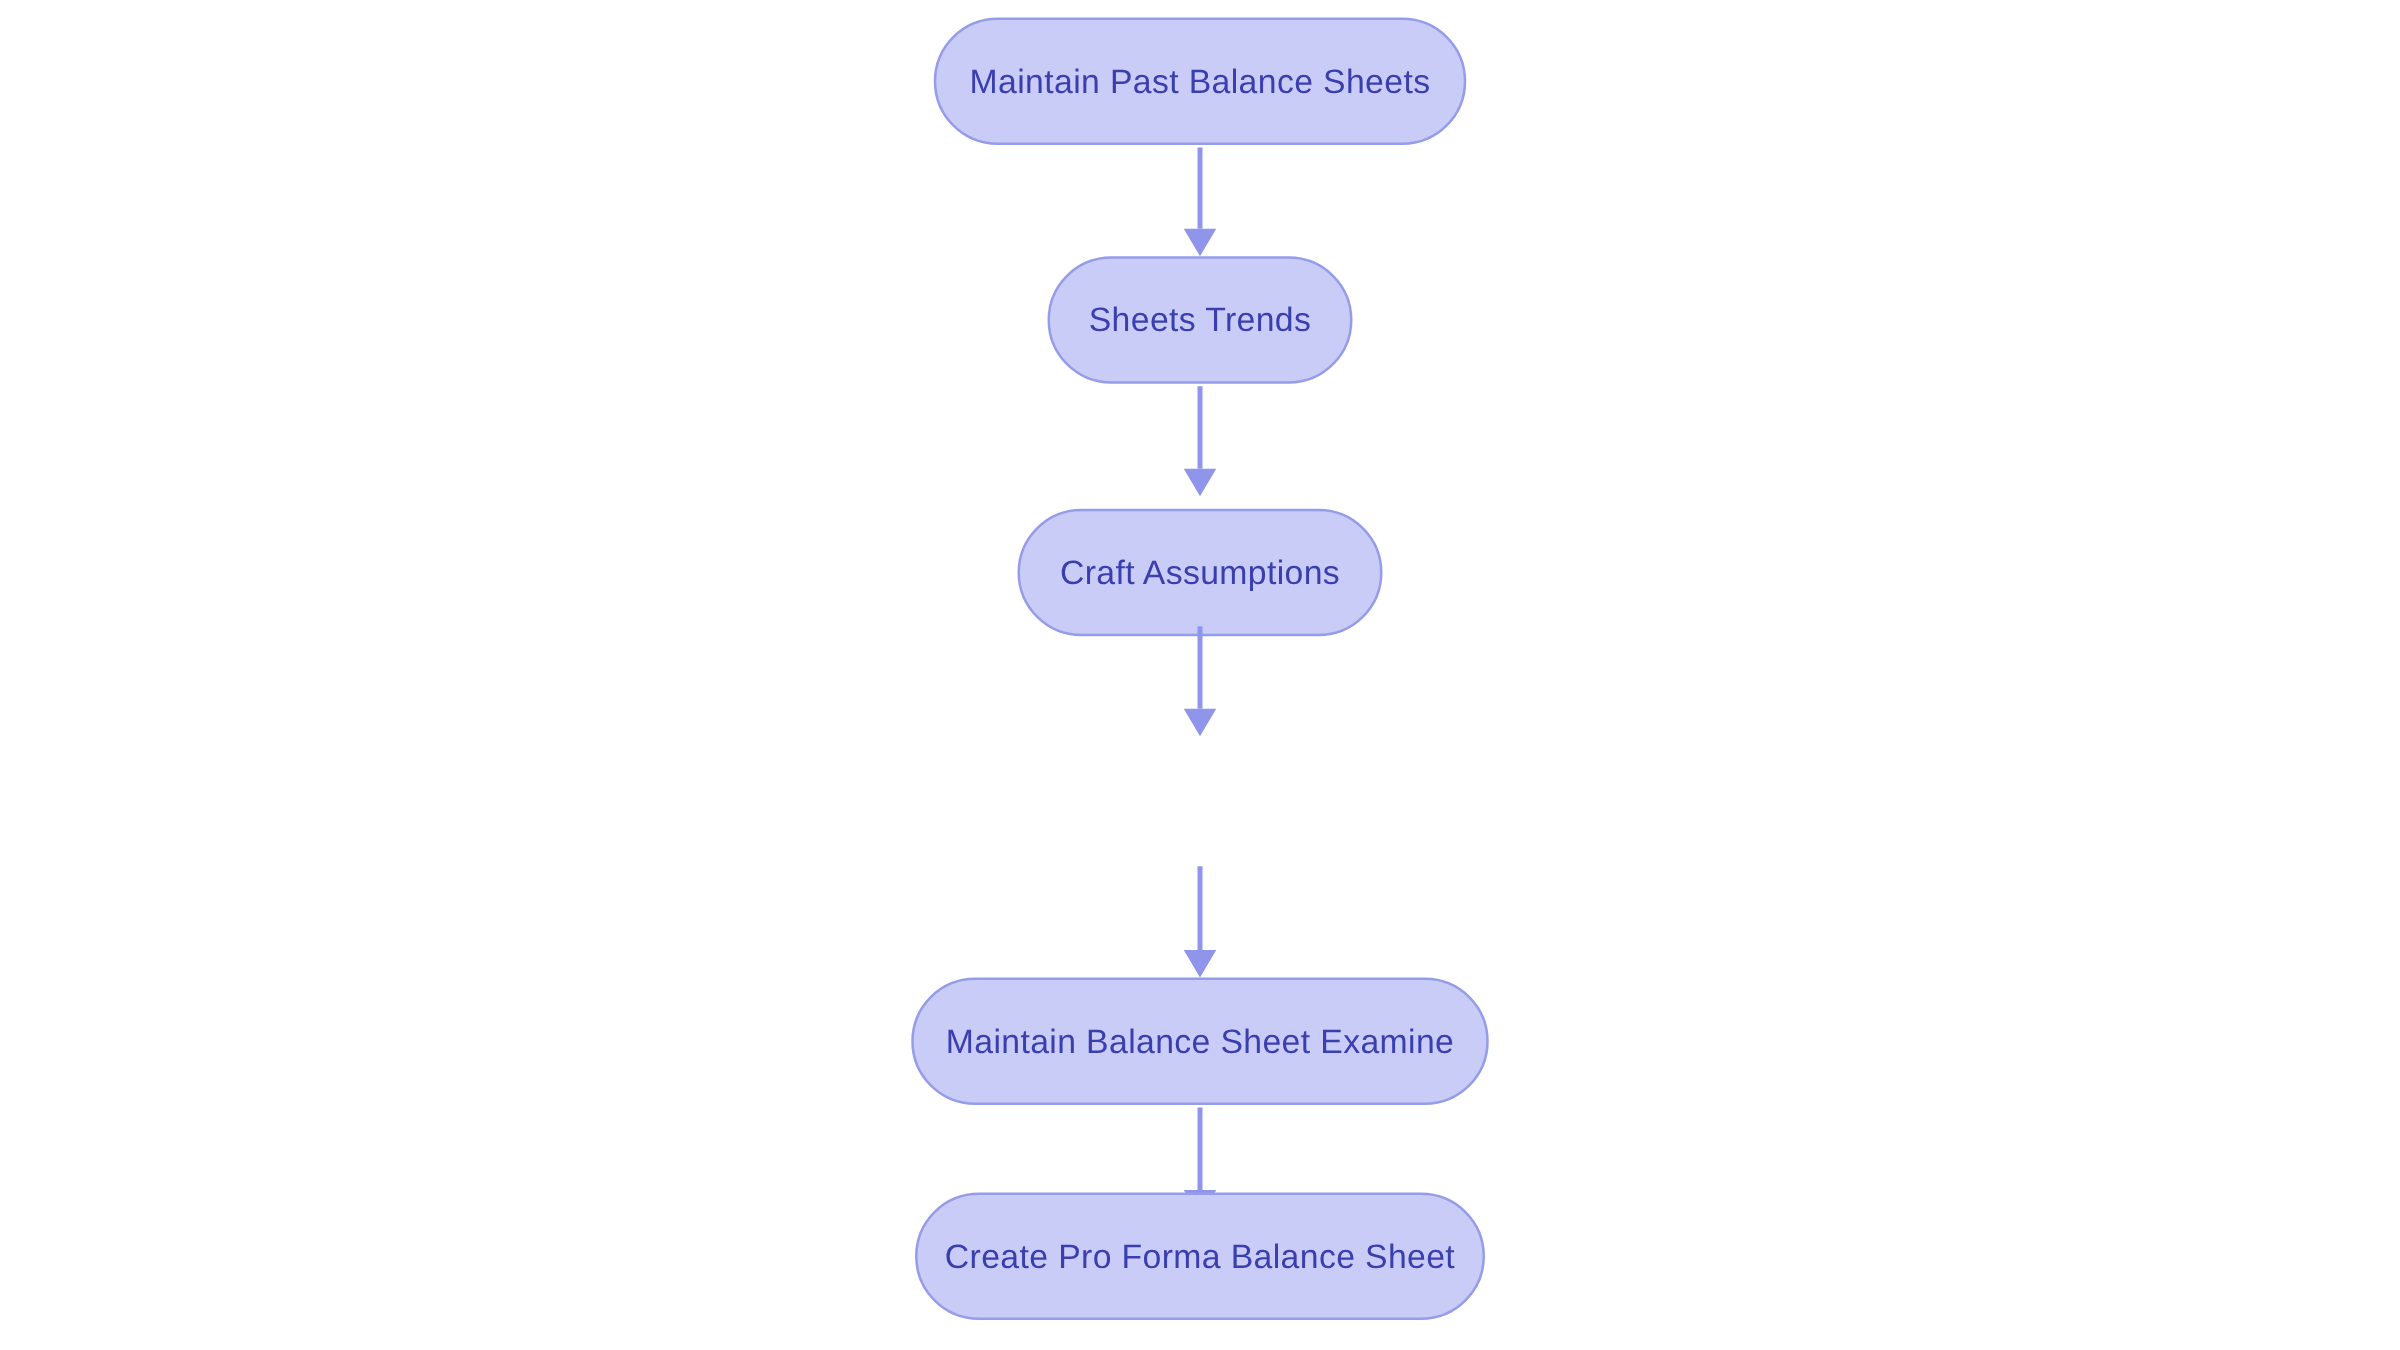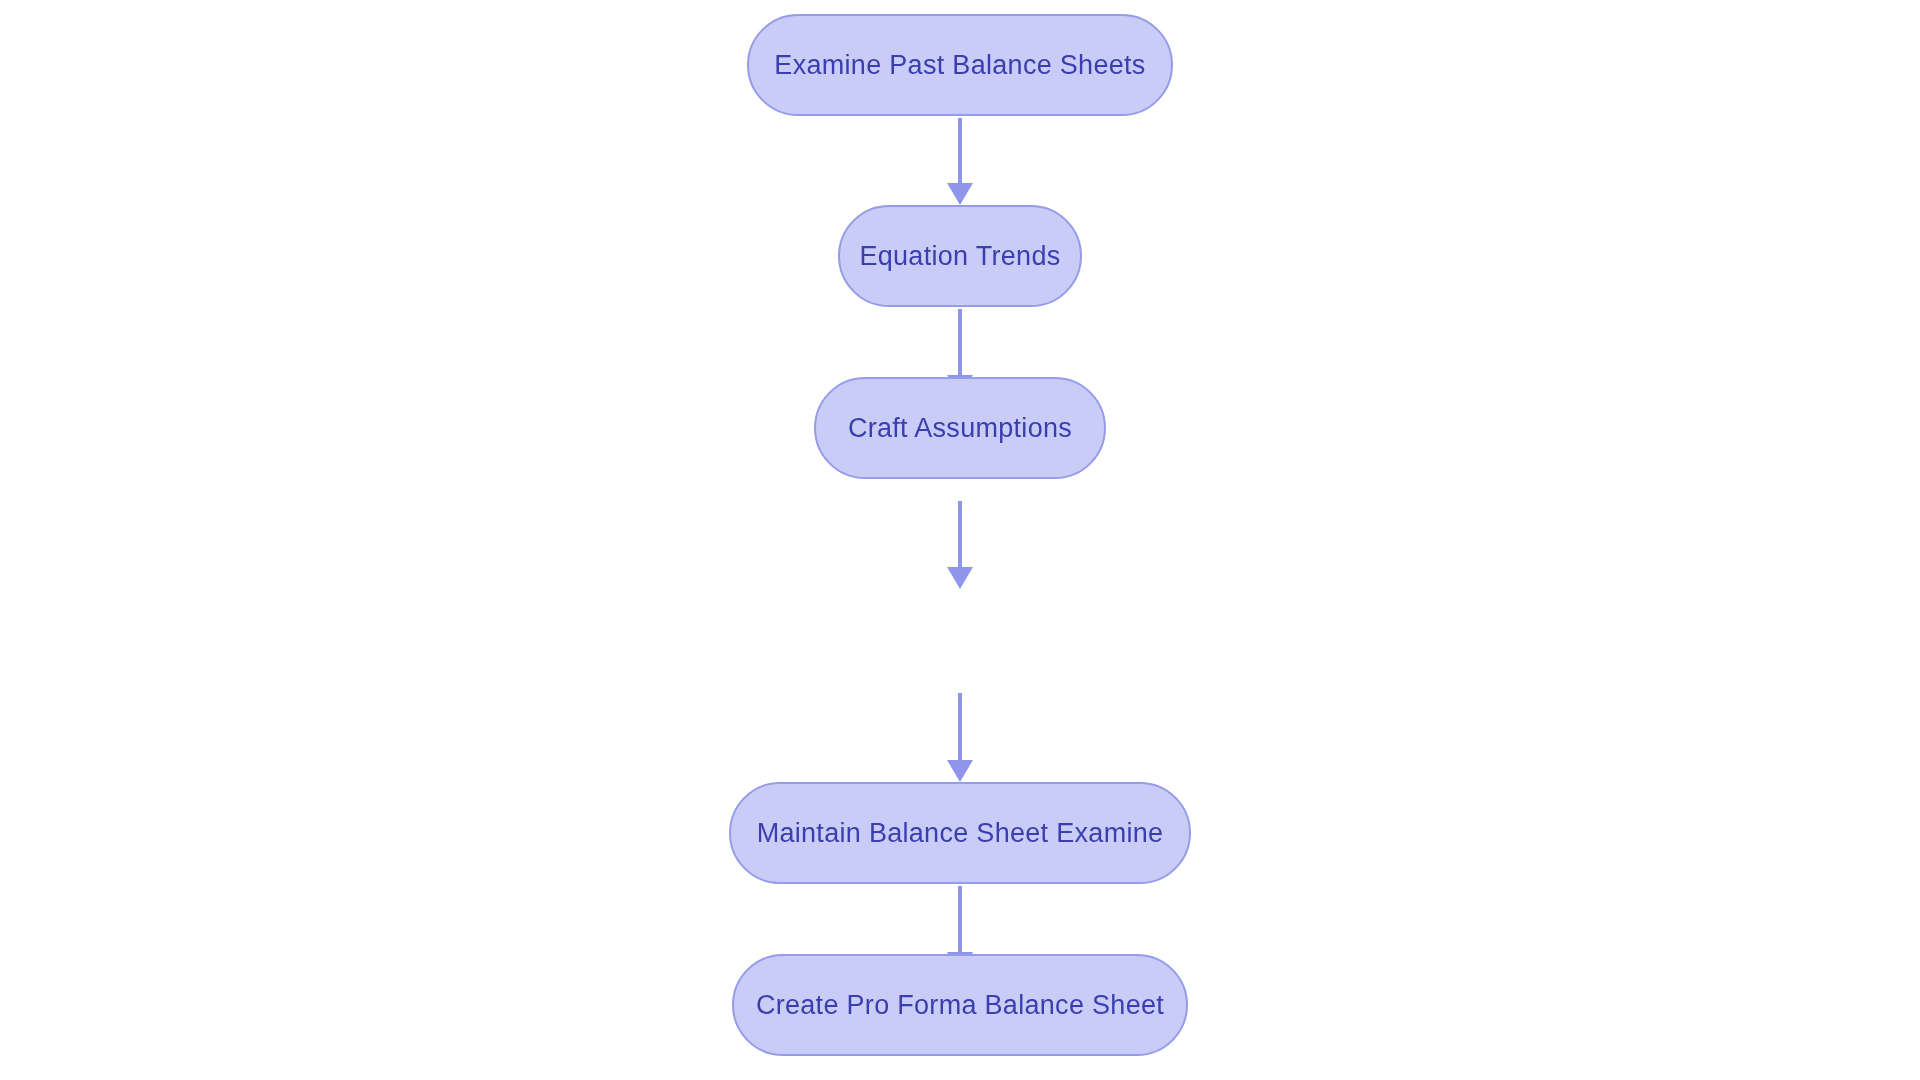"Examine Past Balance Sheets" span { text: Examine -> Maintain }
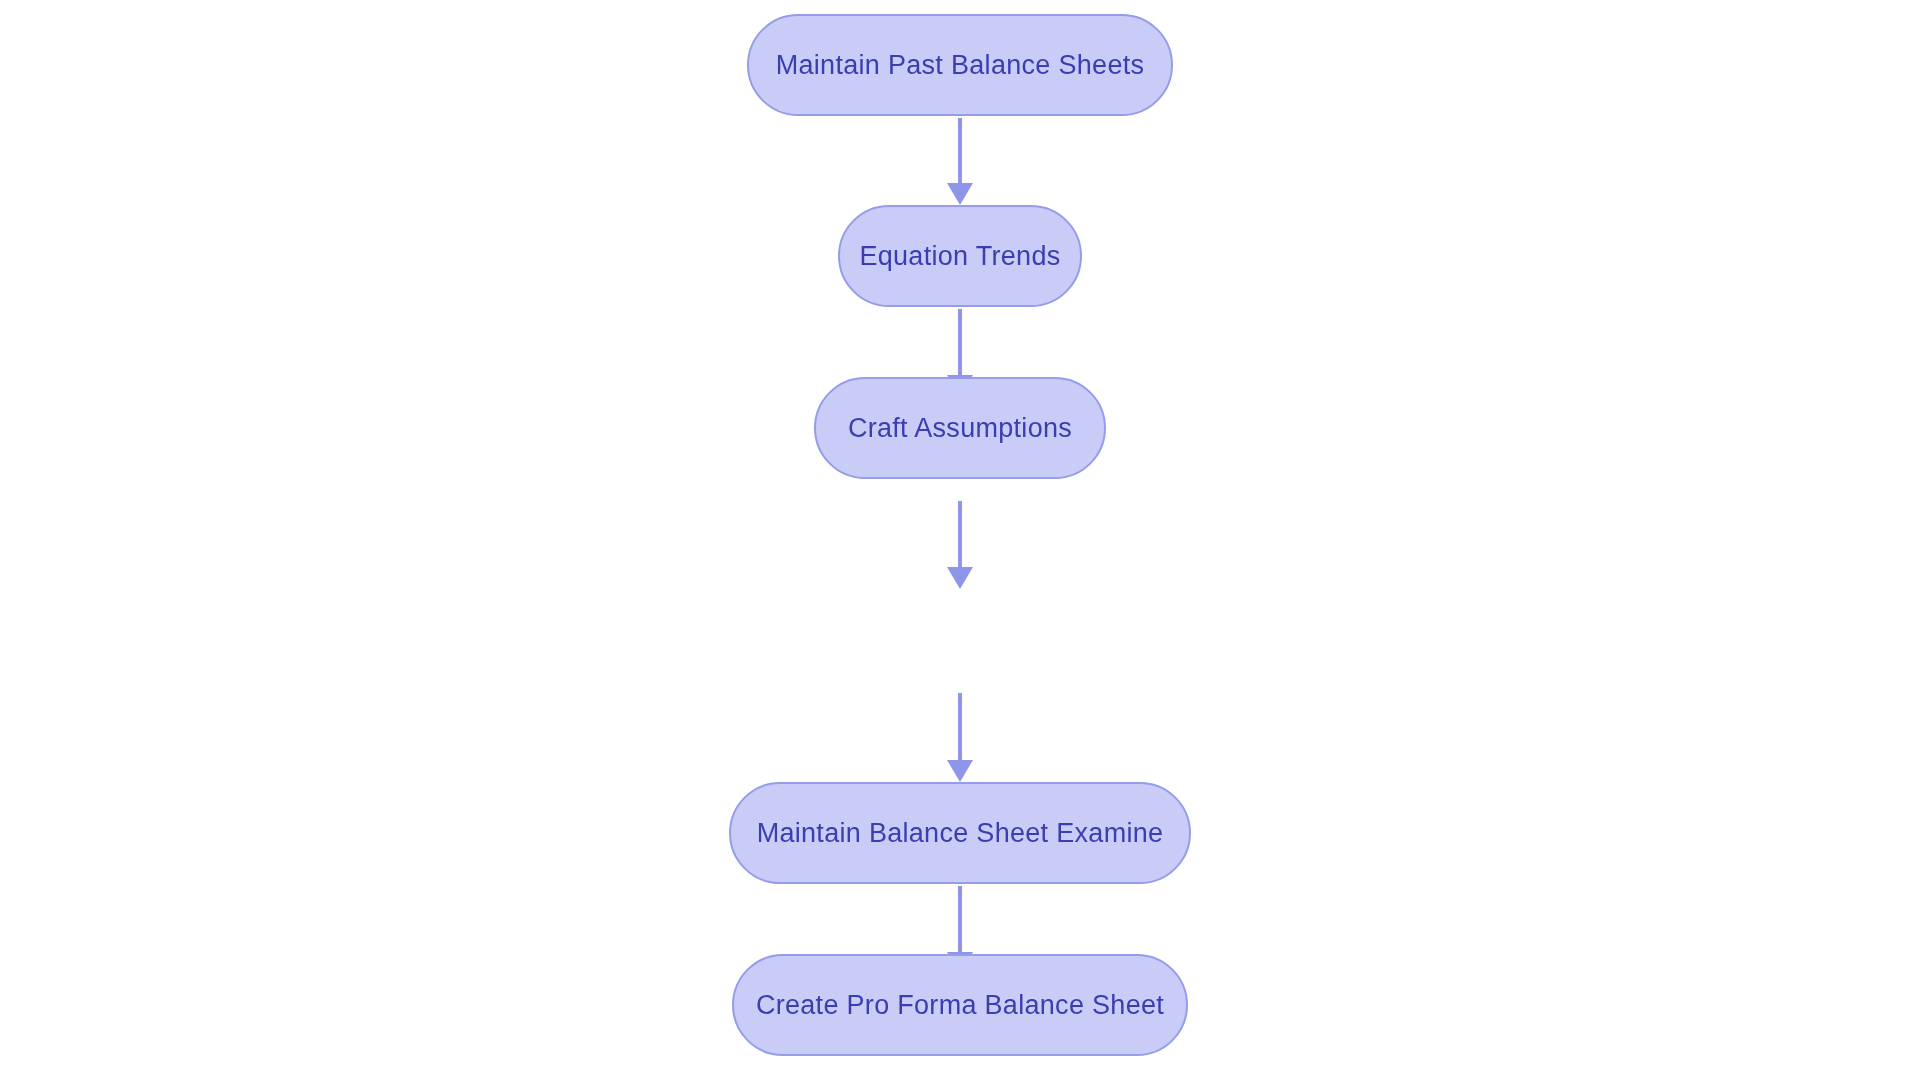"Equation Trends" span { text: Equation -> Sheets }
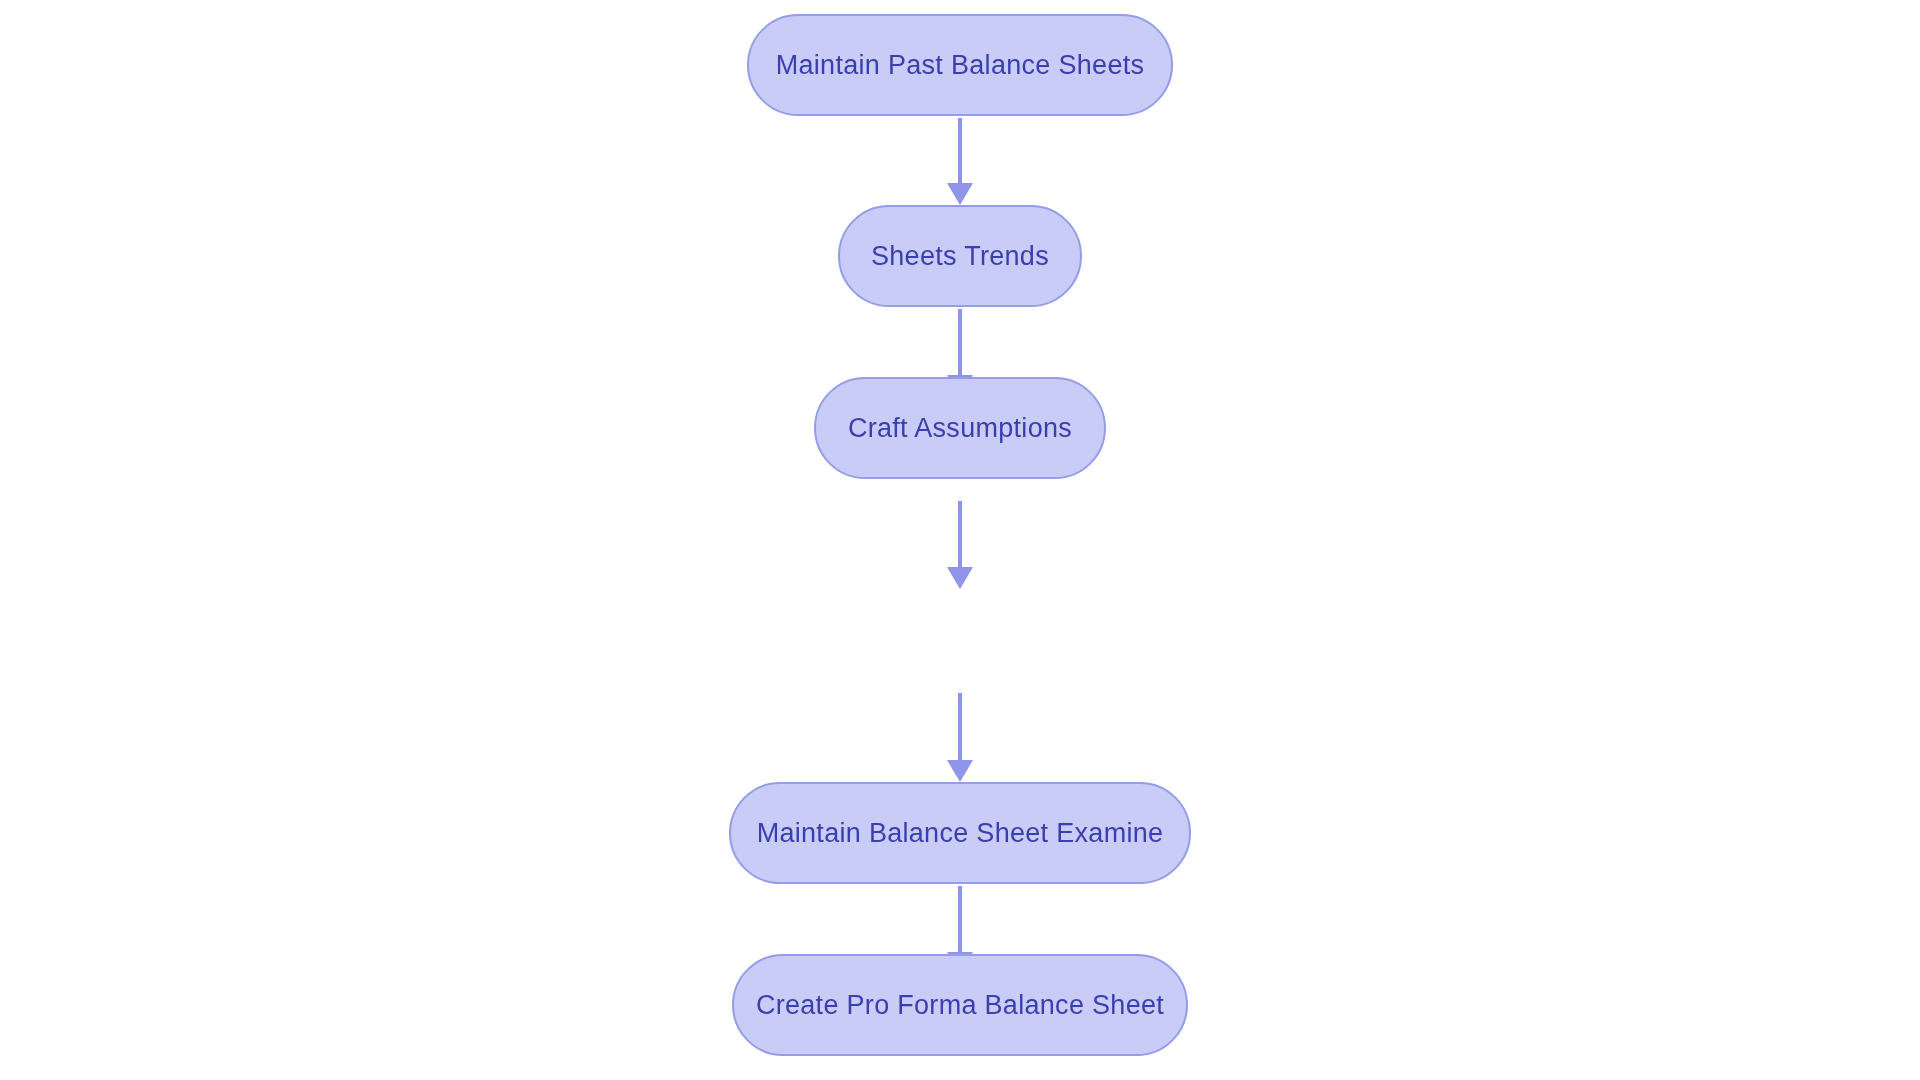"Craft Assumptions" .n2 { top: 377px -> 407px }
